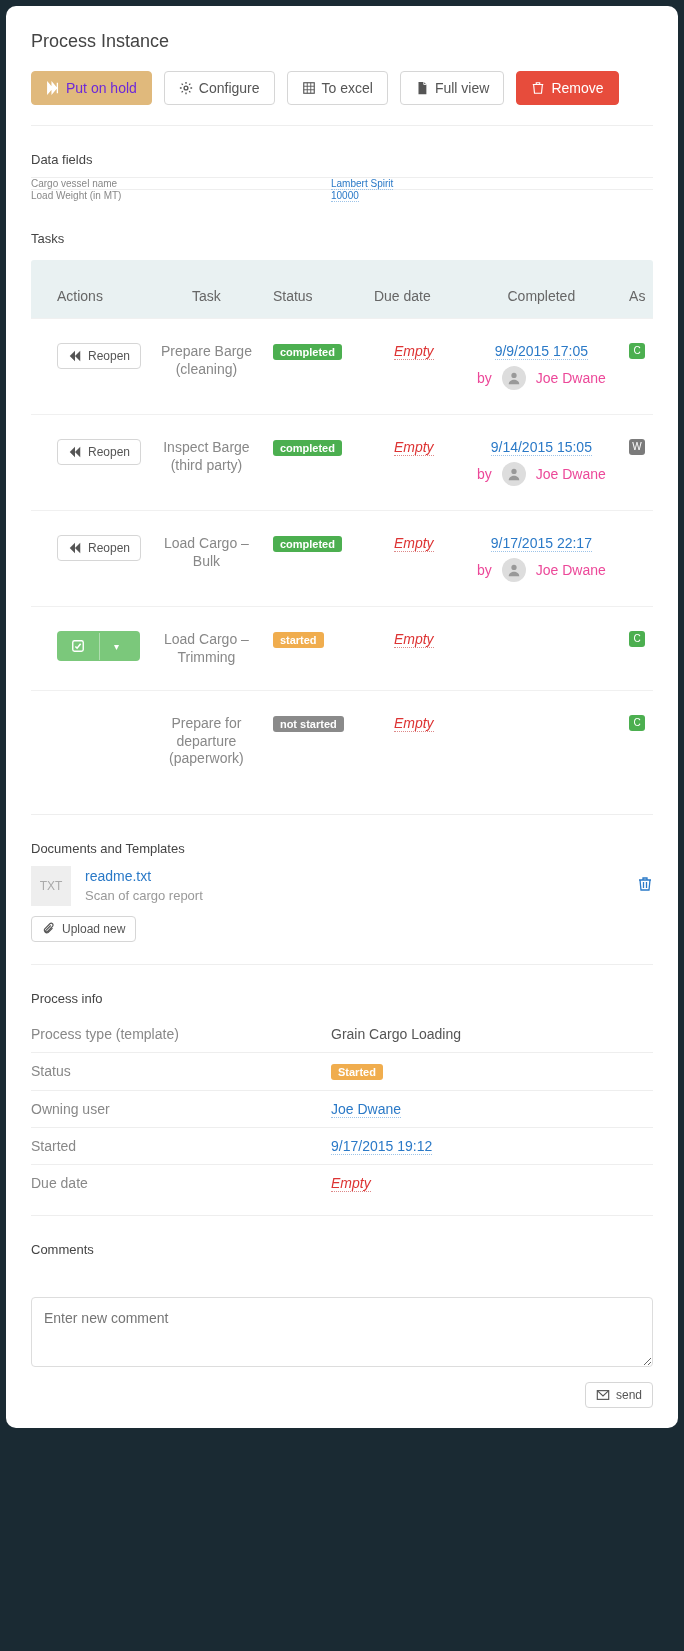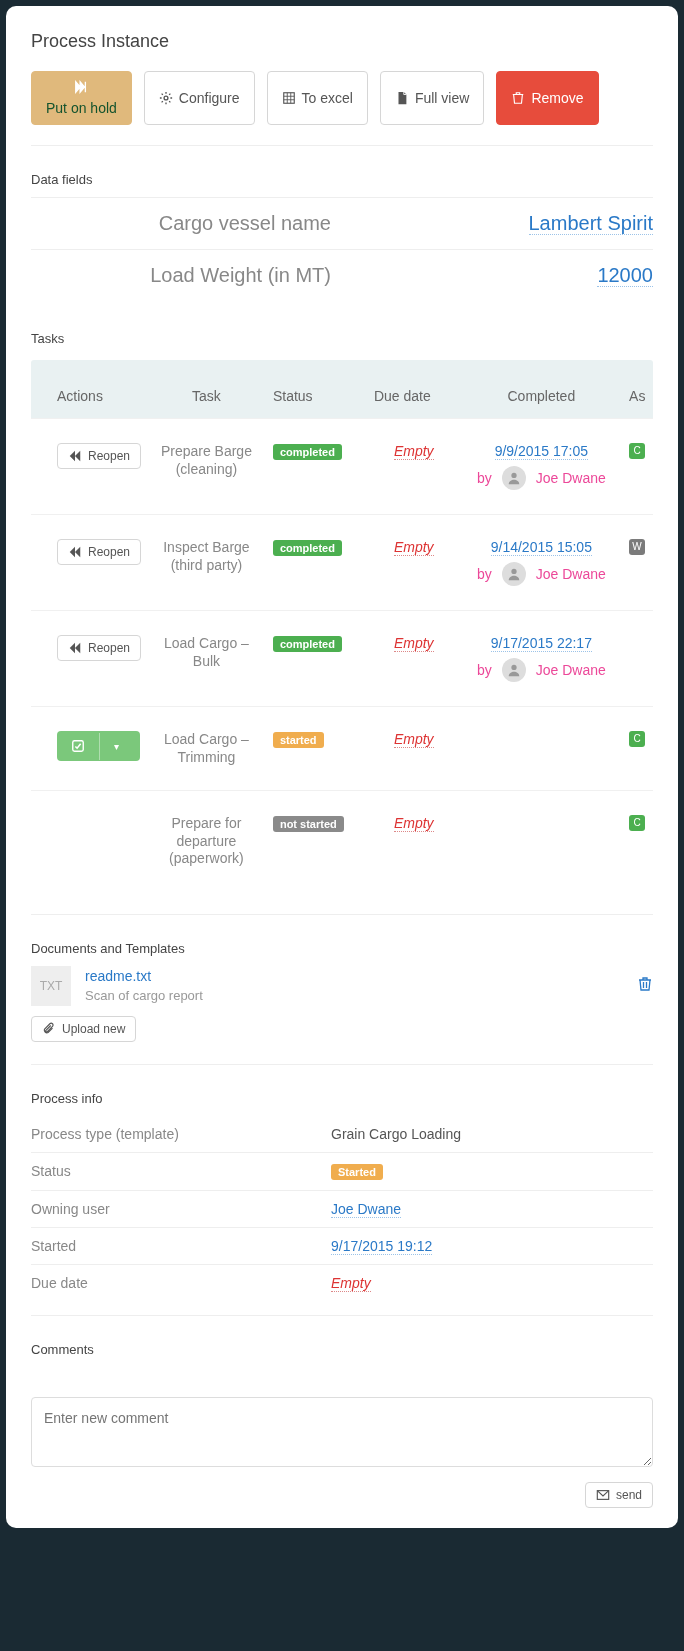"Put on hold" .btn-hold { color: #14532d -> #6d28d9; flex-direction: column -> none }
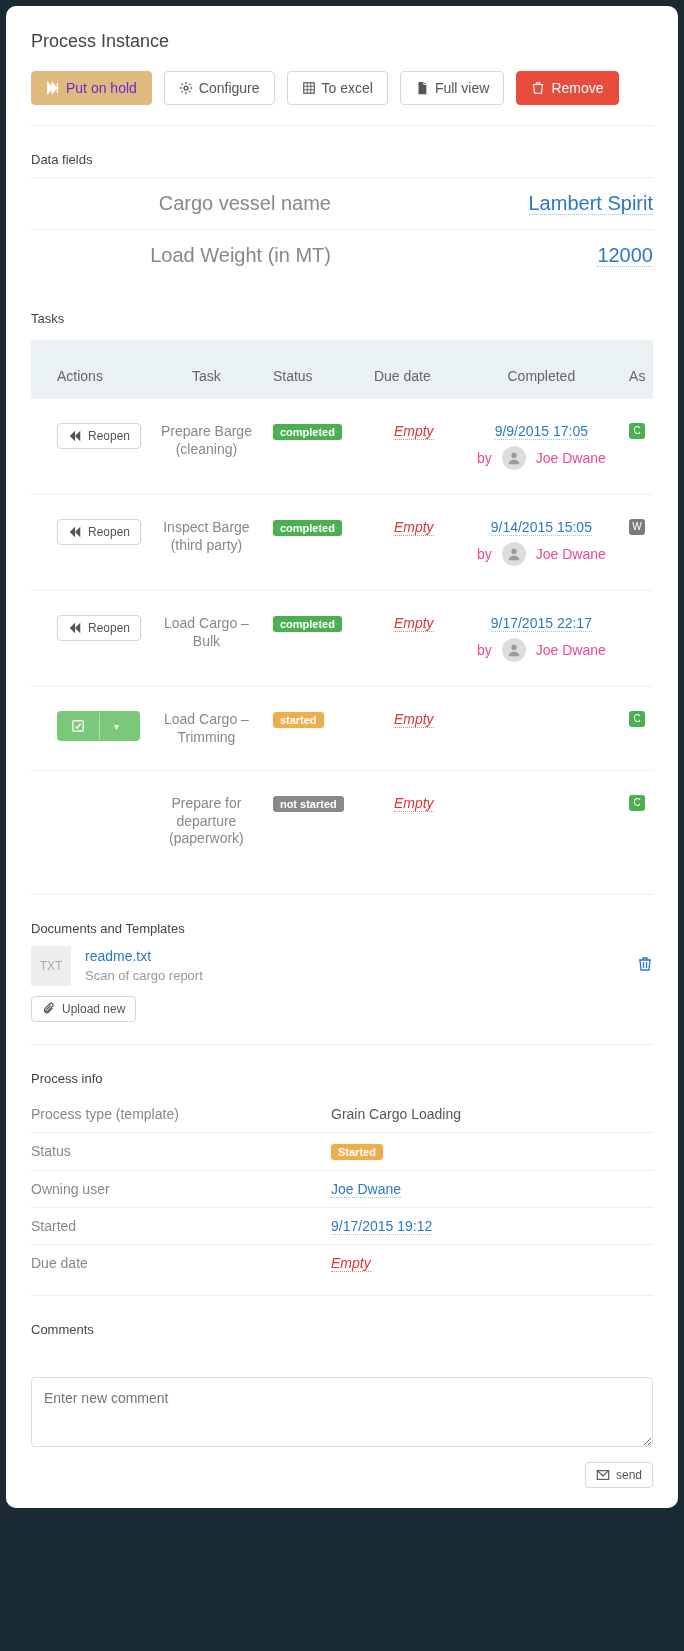"Cargo vessel name" .kv-row { font-size: 20px -> 10px; padding: 14px 0 -> 0 0; text-align: right -> none }
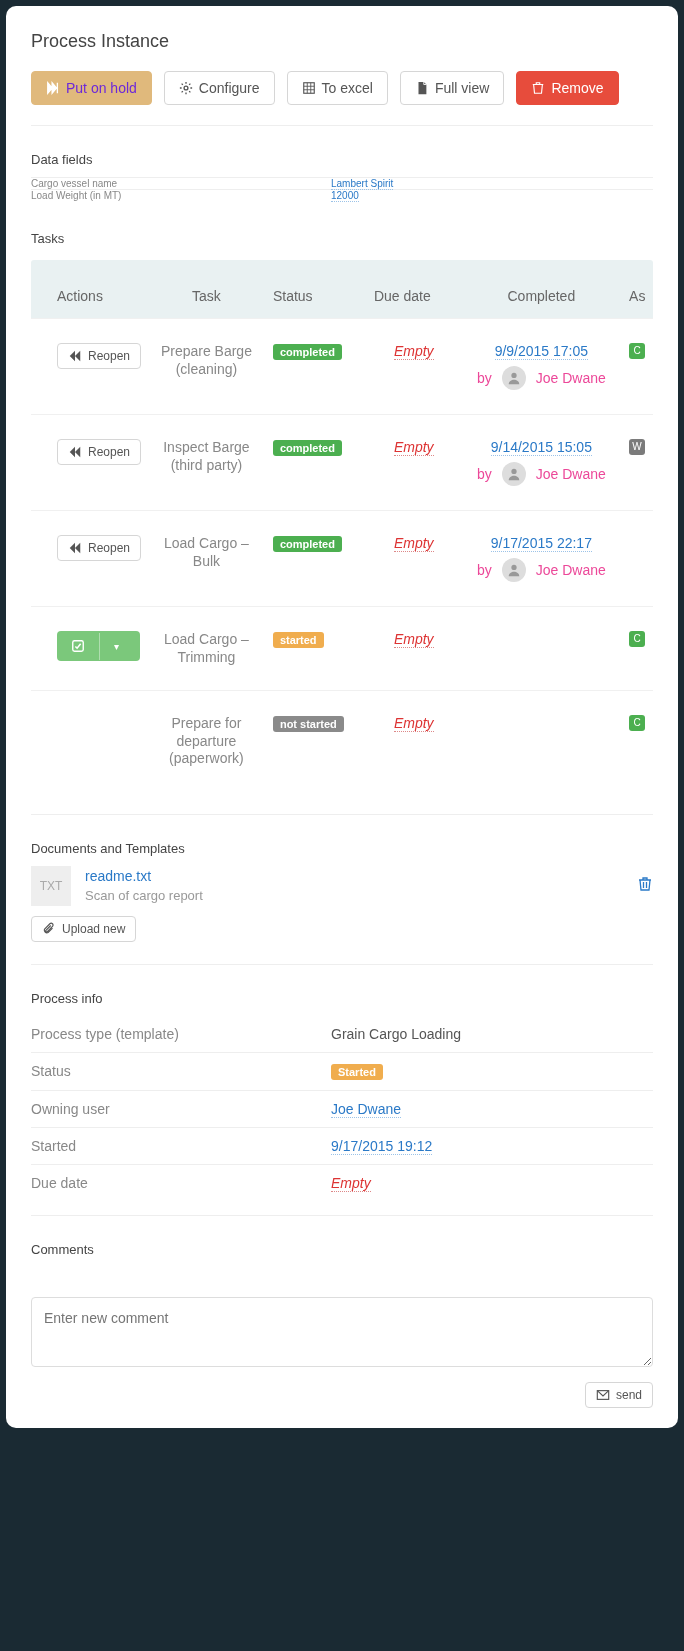"12000" span.link-dotted { text: 12000 -> 10000 }
